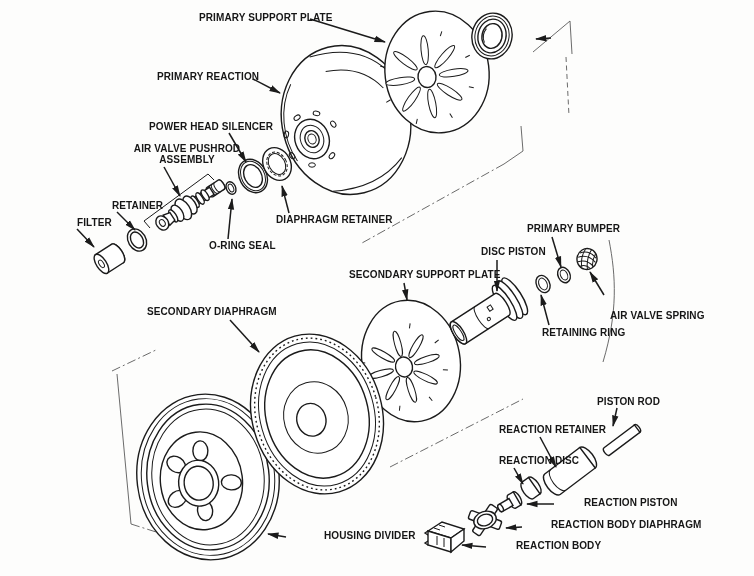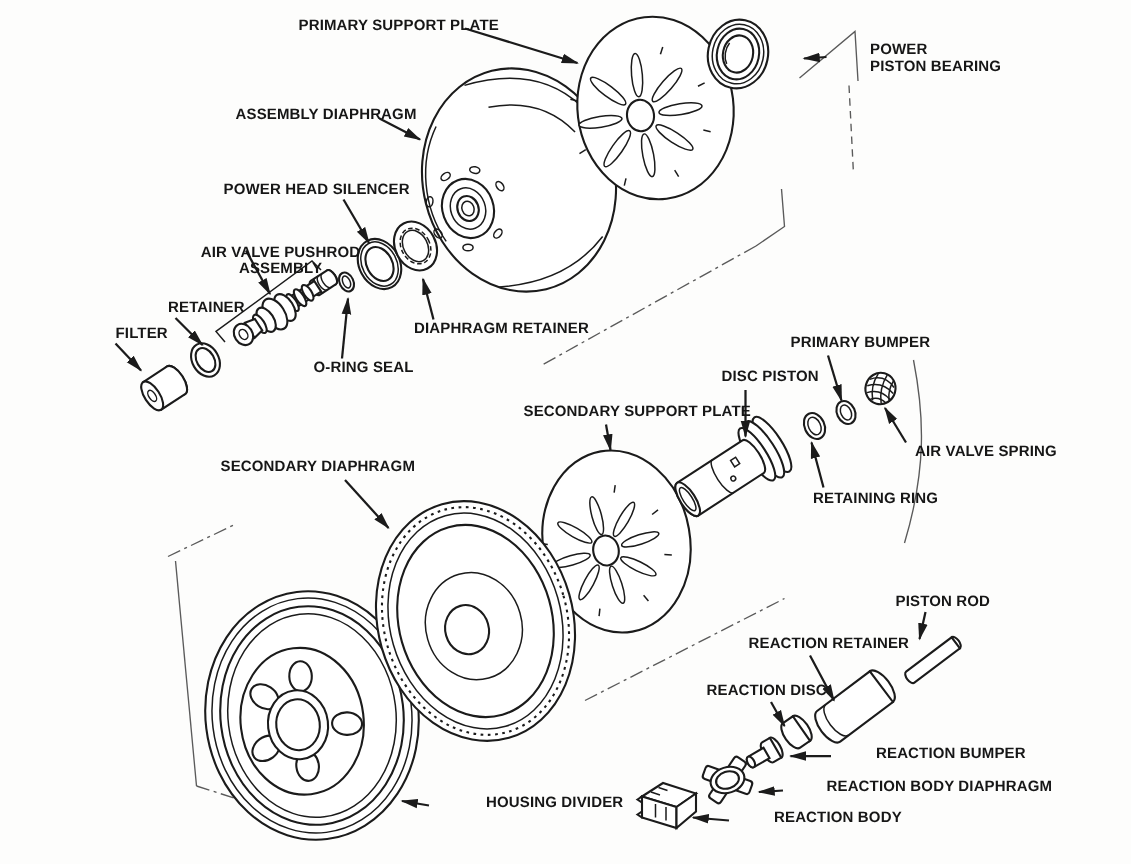"POWER" div.lbl { html: <div>POWER PISTON BEARING</div> -> none }
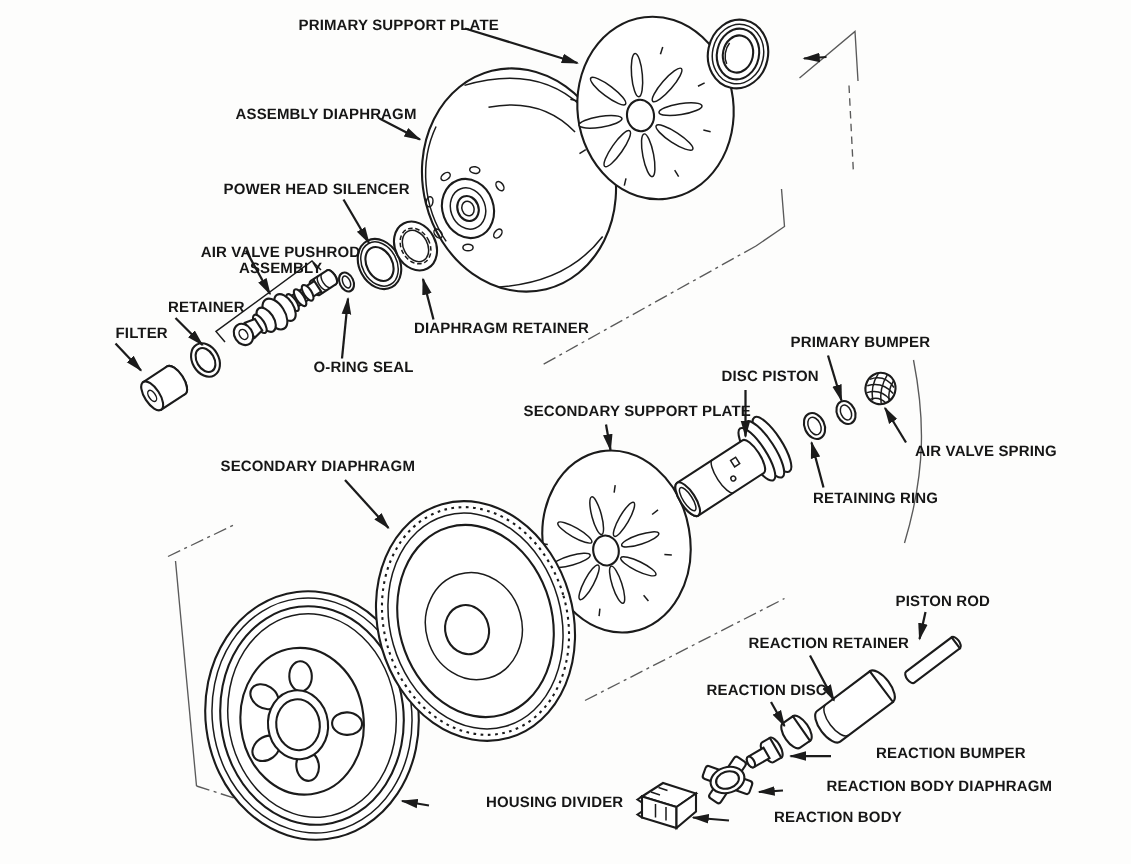"ASSEMBLY DIAPHRAGM" div.lbl { text: ASSEMBLY DIAPHRAGM -> PRIMARY REACTION }
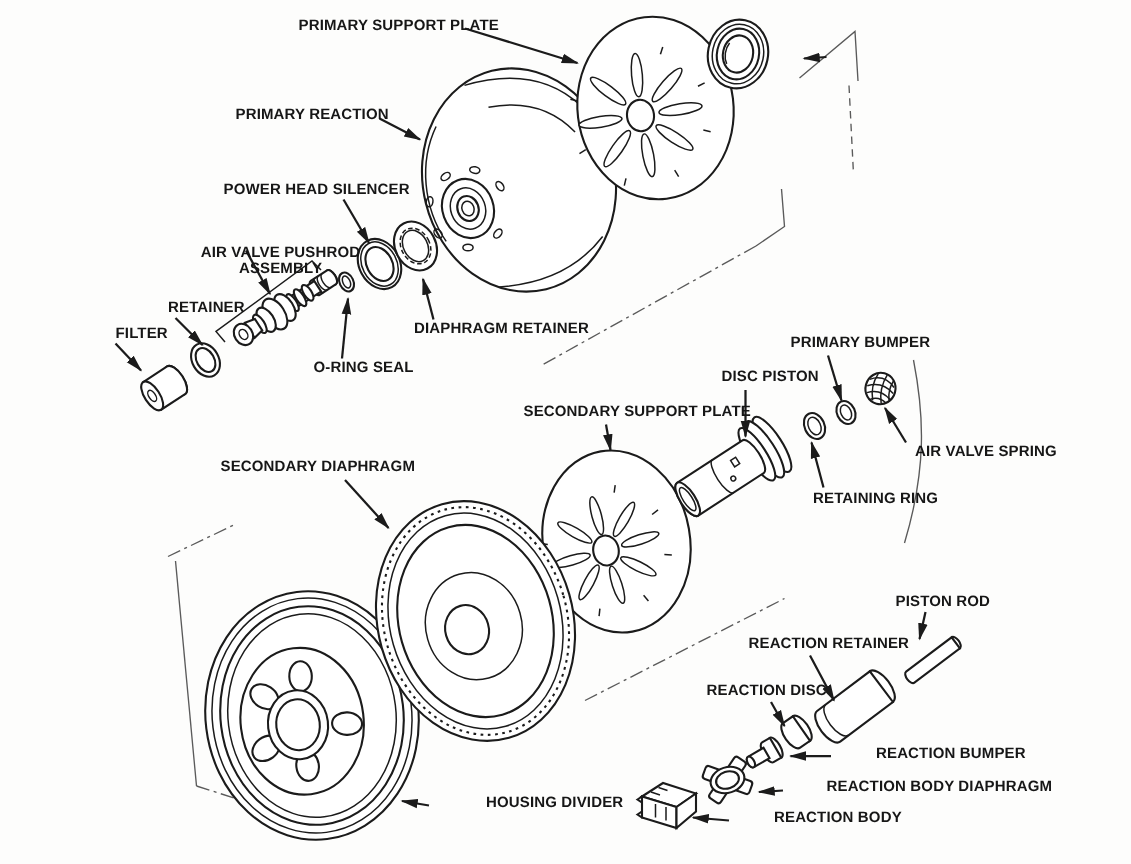"AIR VALVE PUSHROD" .lbl.center { margin-top: 20px -> none }
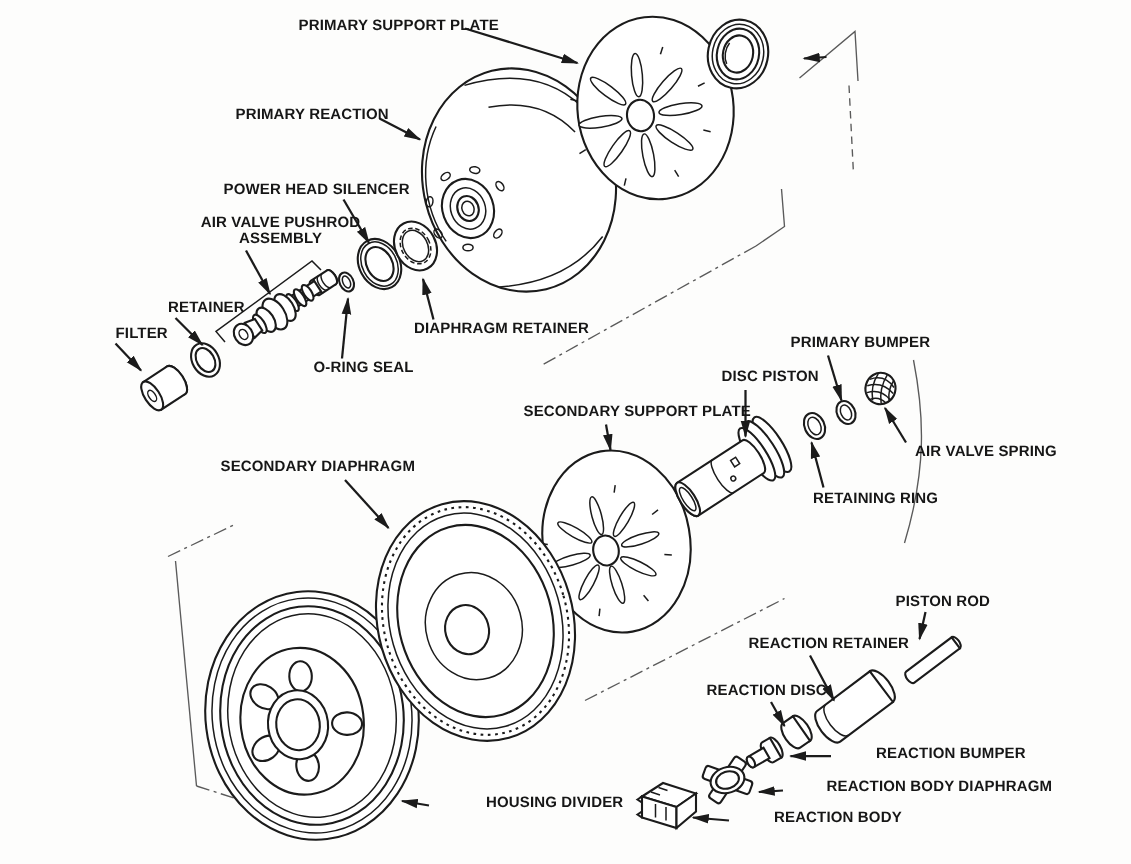"AIR VALVE SPRING" div.lbl { top: 297px -> 311px }
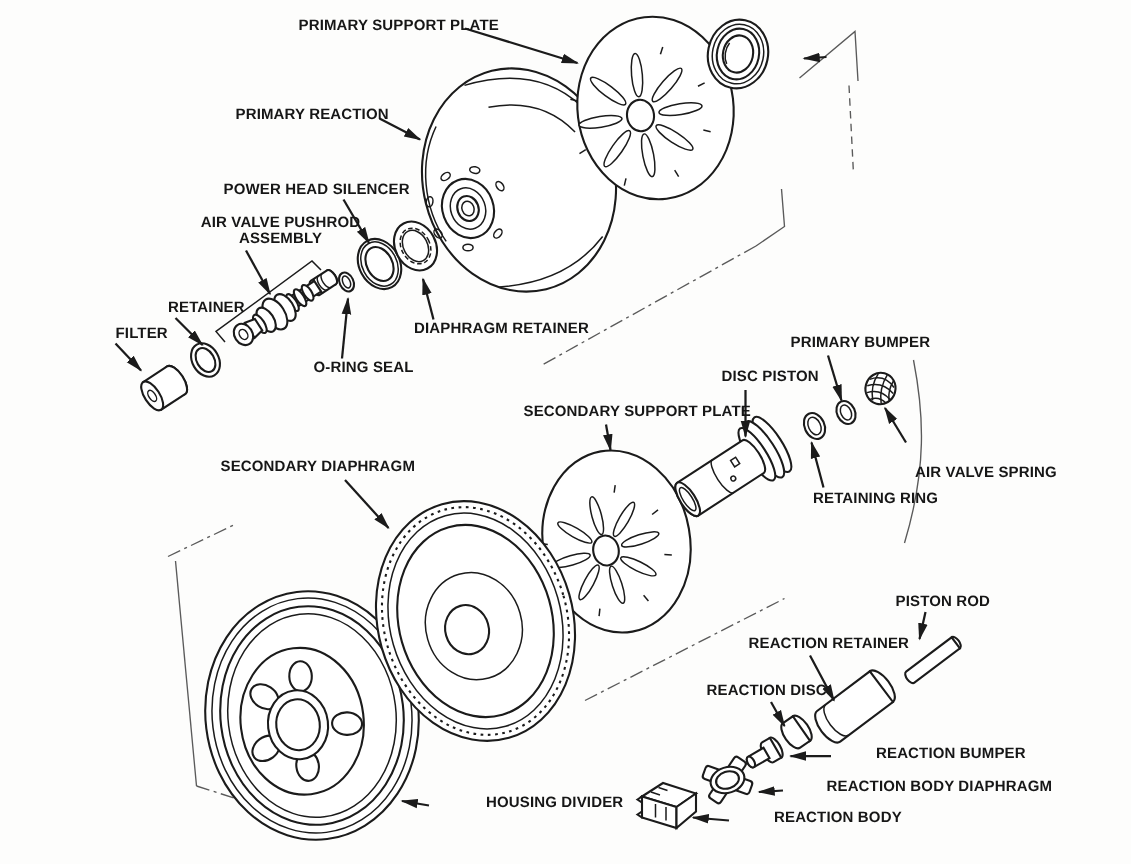"REACTION DISC" div.lbl { left: 444px -> 472px }
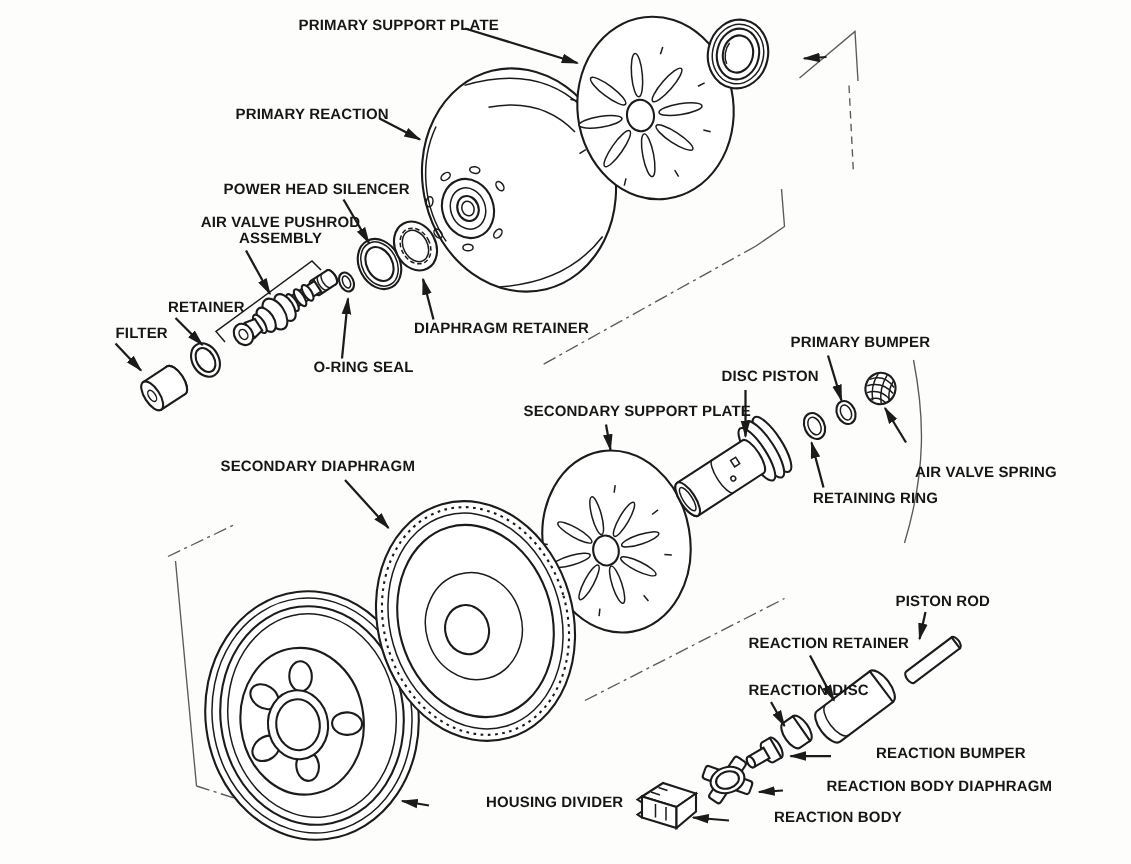"REACTION BUMPER" div.lbl { text: BUMPER -> PISTON }
